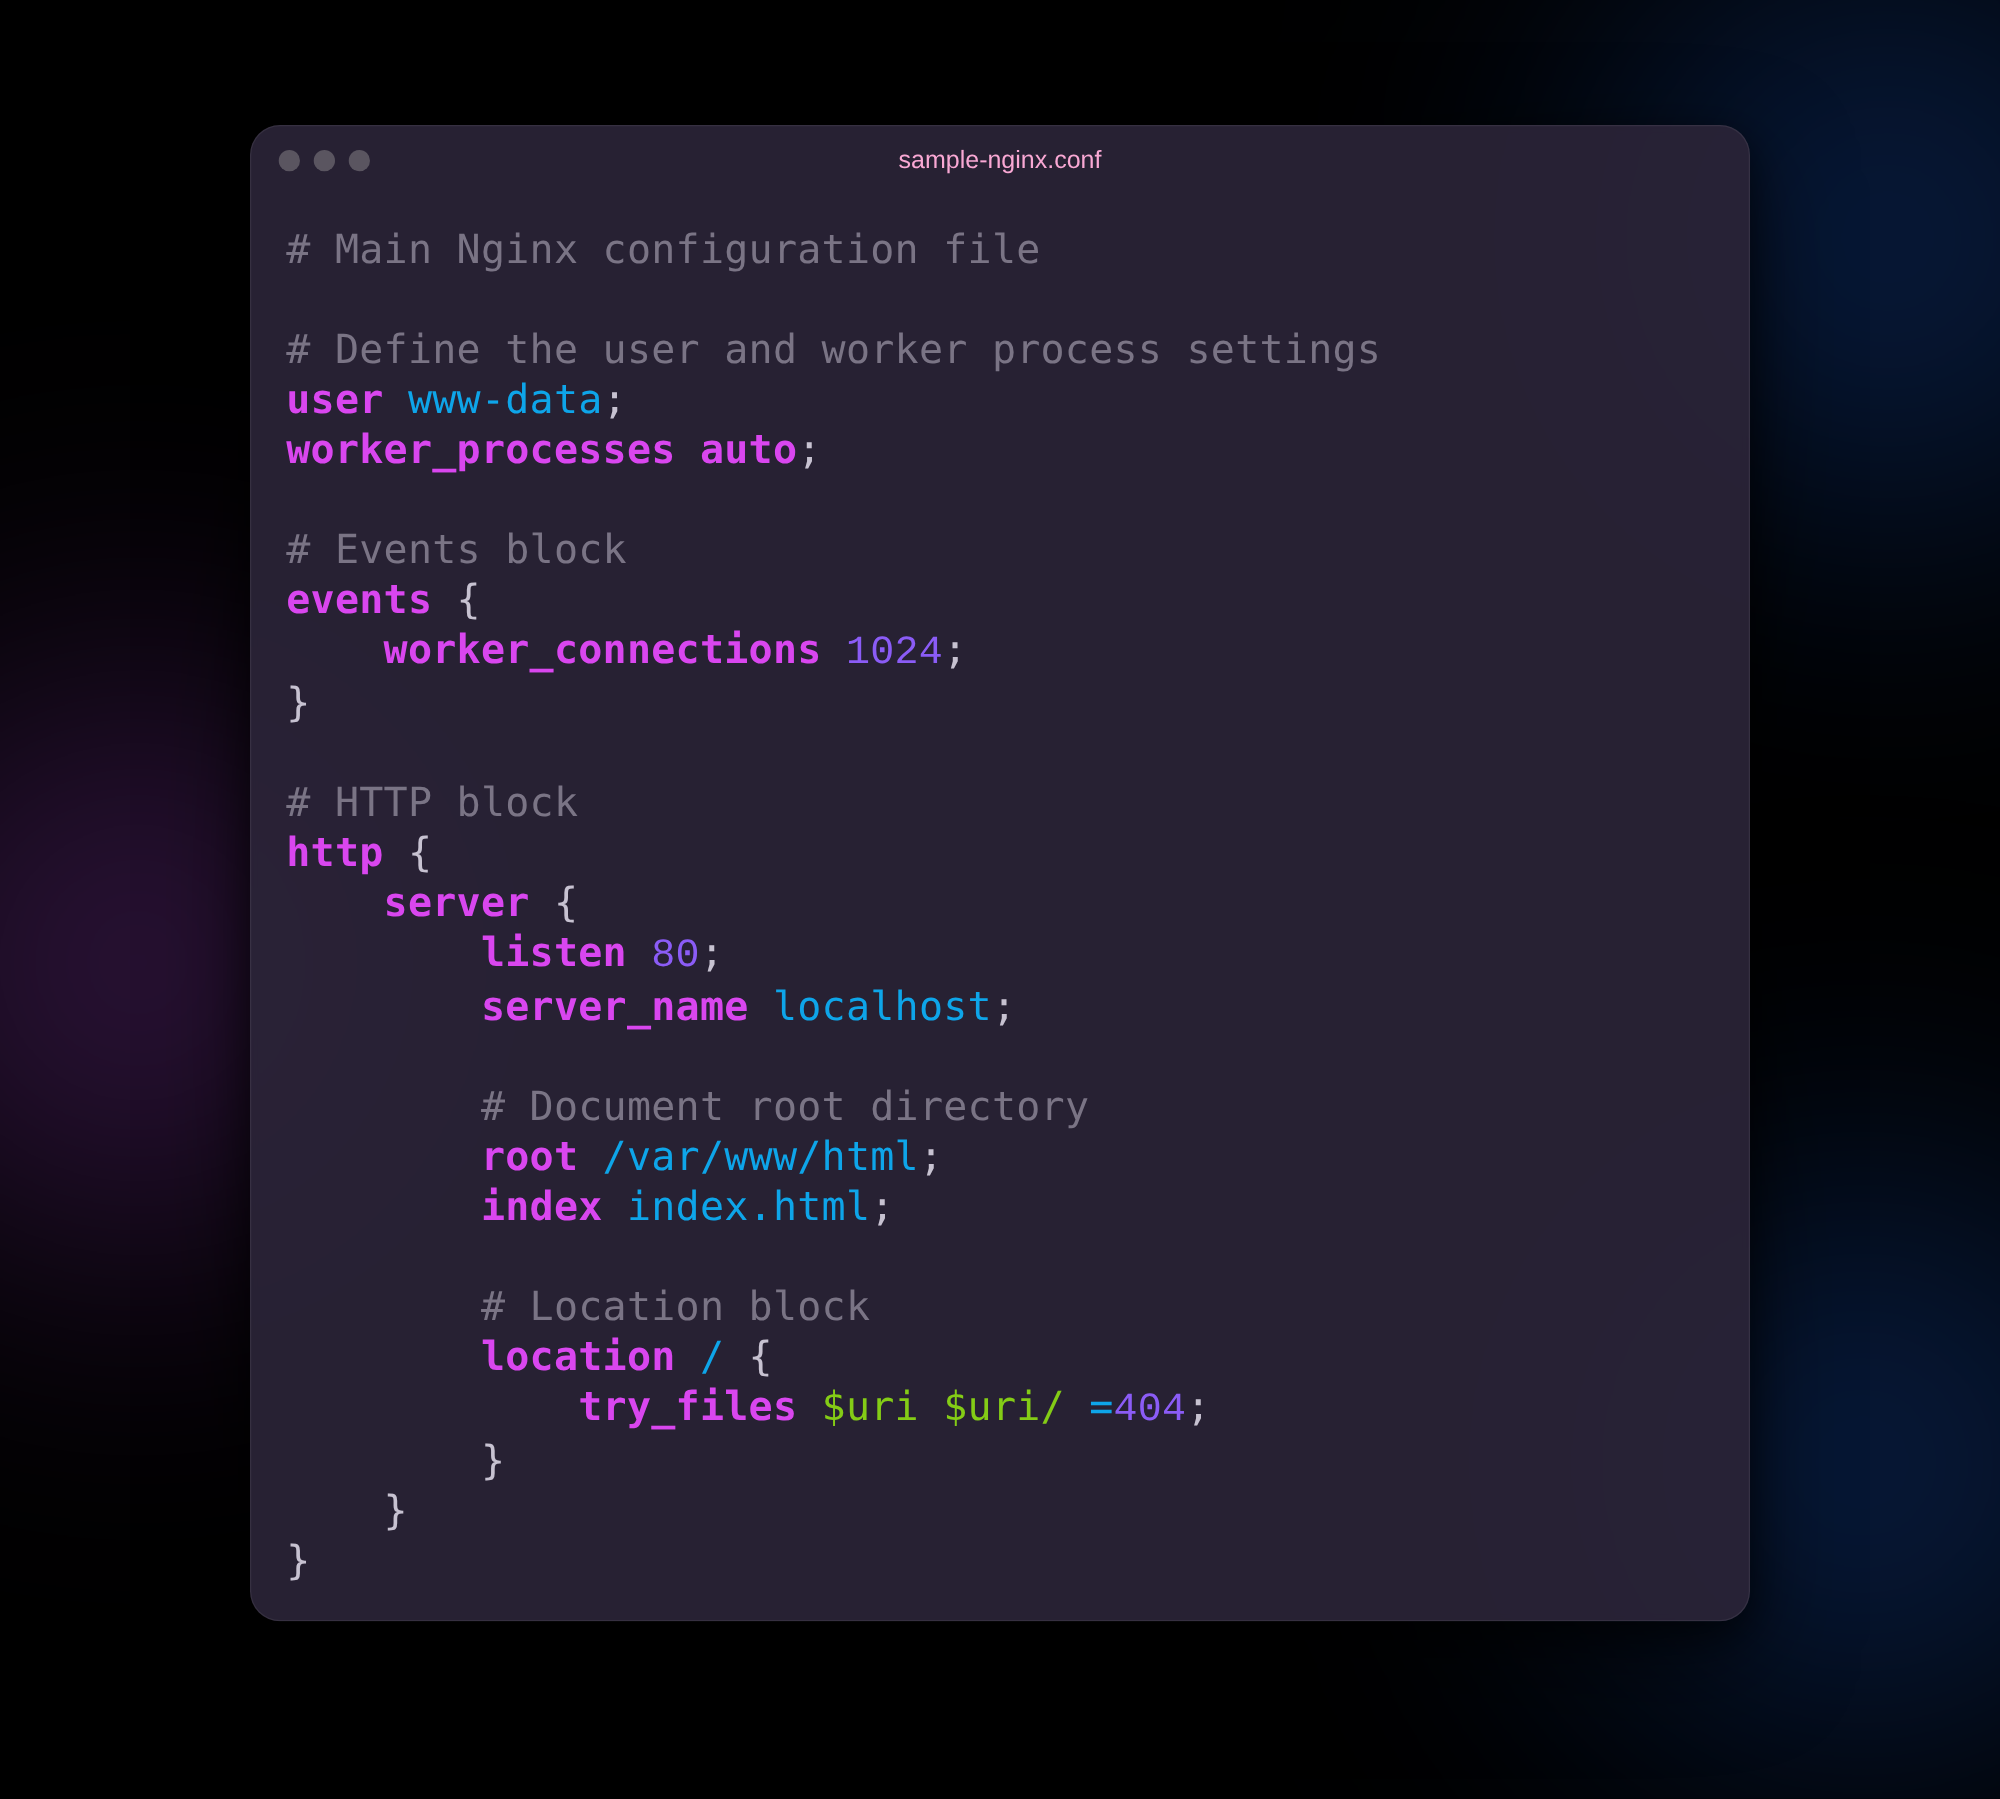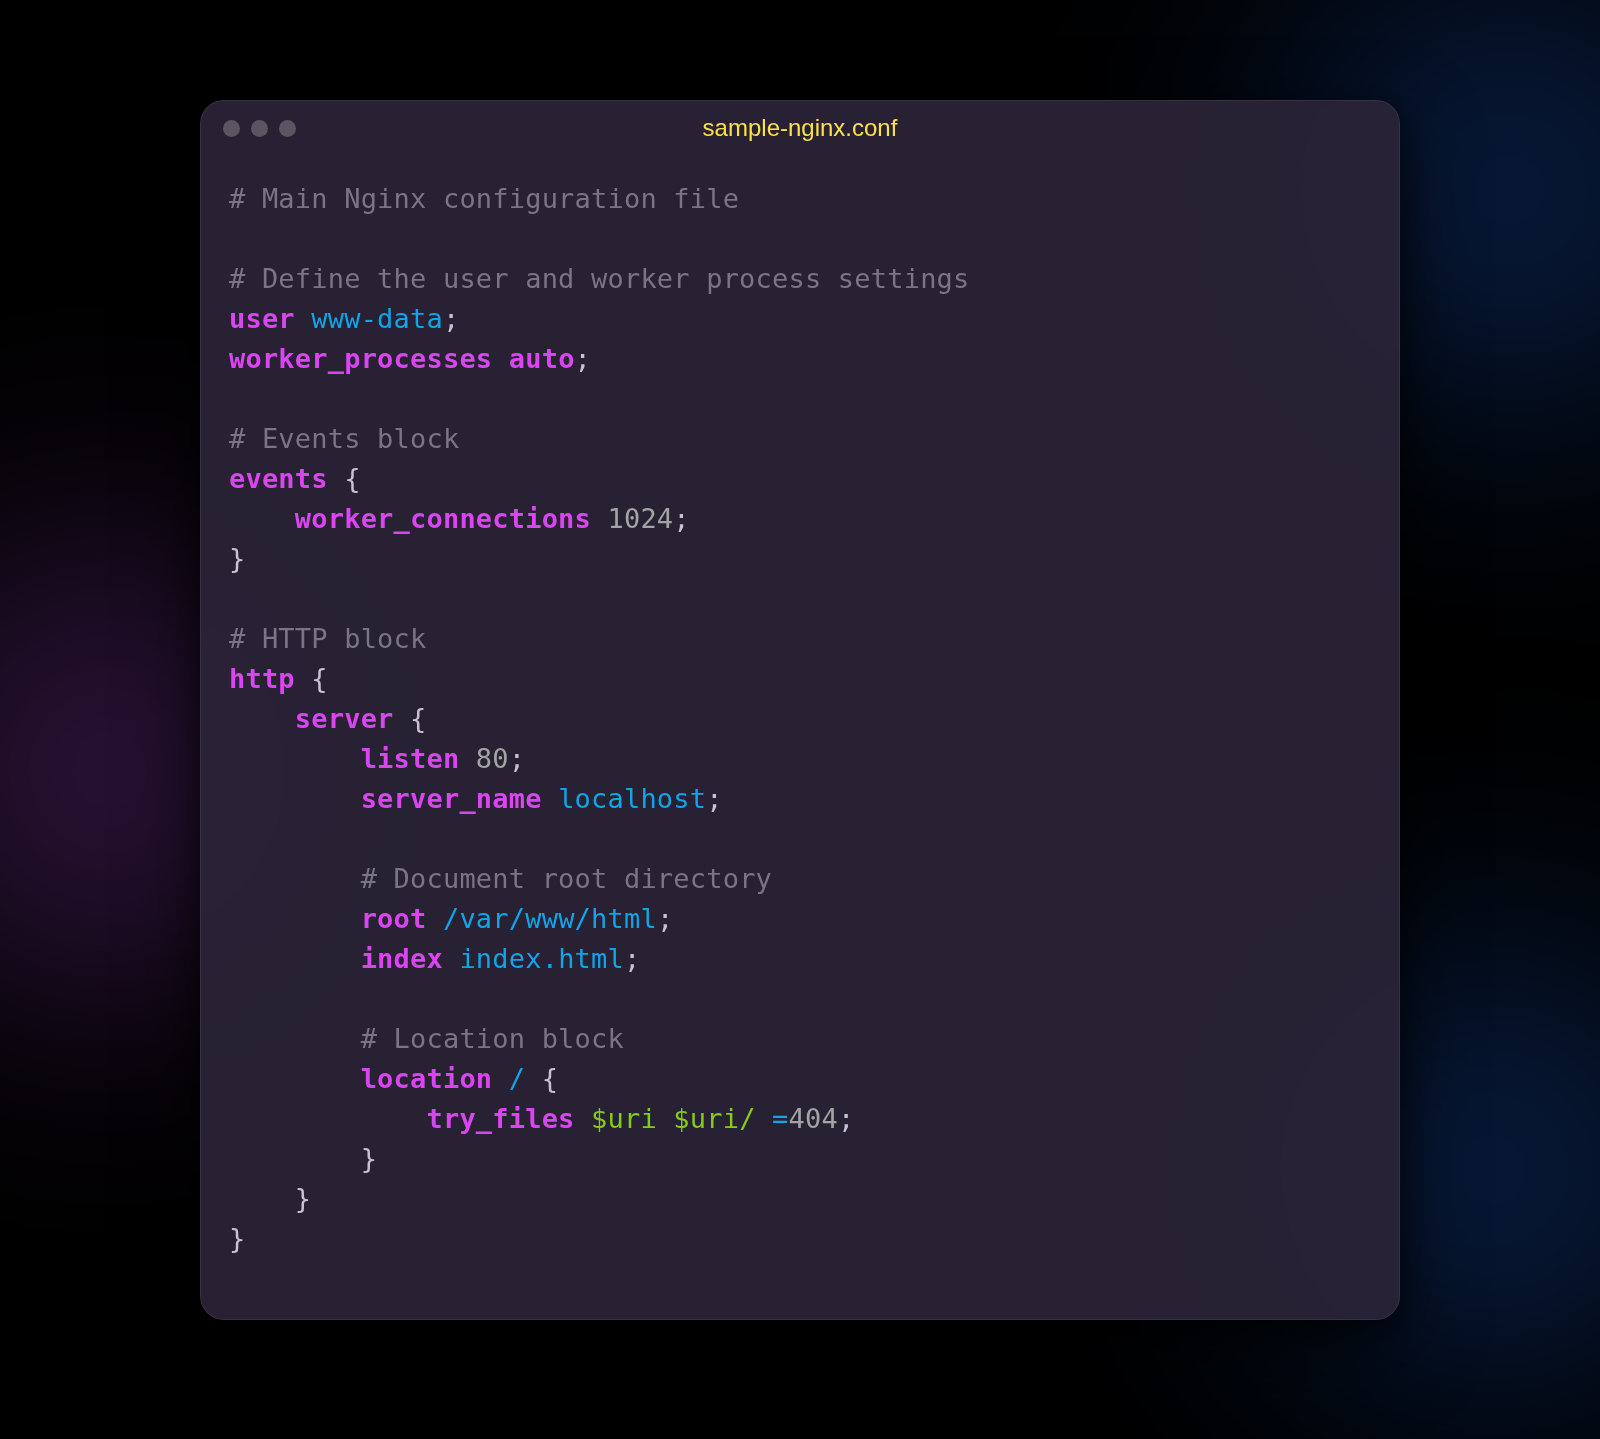"sample-nginx.conf" .title { color: #fde047 -> #f9a8d4; font-size: 24px -> 20px }
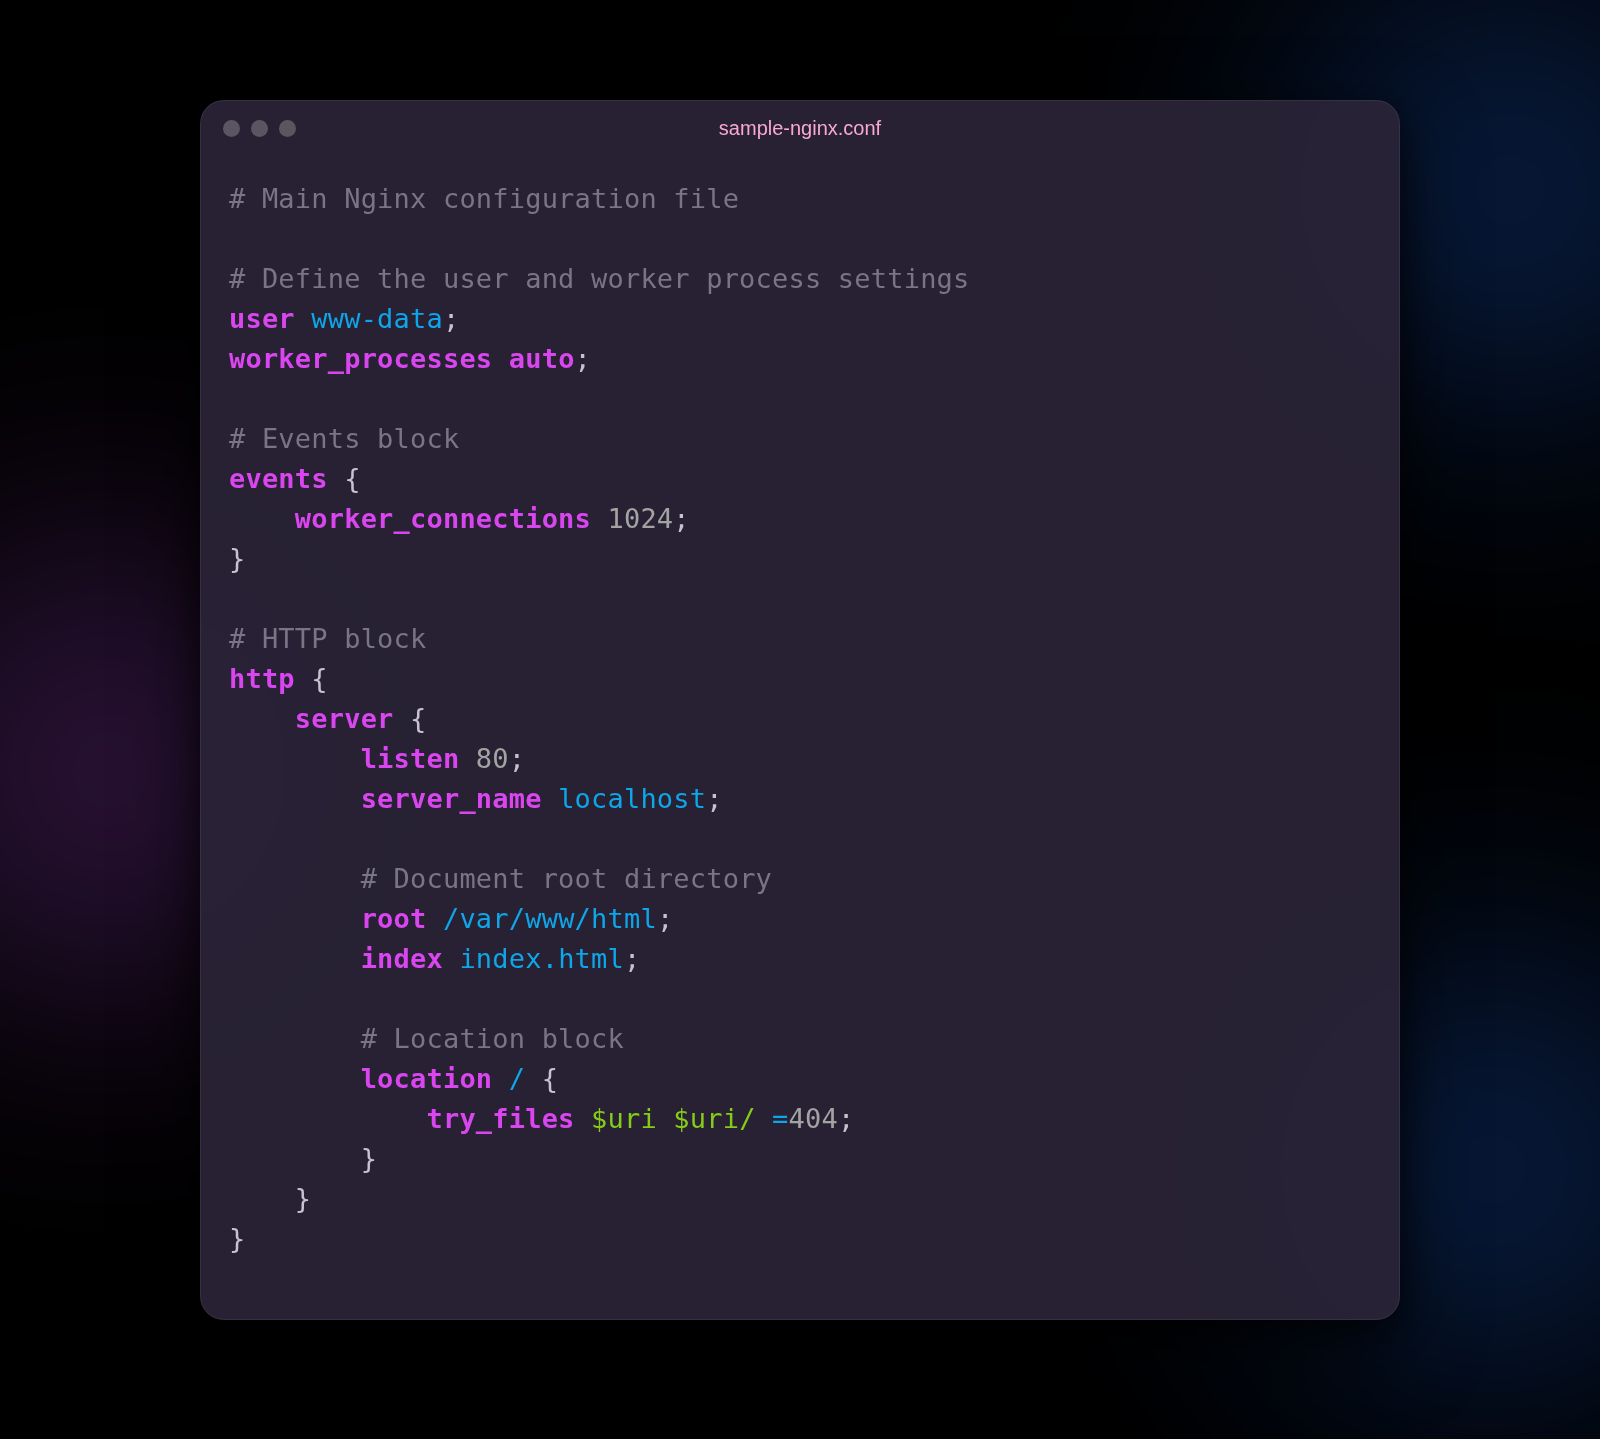"# Main Nginx configuration file" .code { font-size: 27px -> 32px; padding: 24px 28px 60px 28px -> 24px 28px 28px 28px }
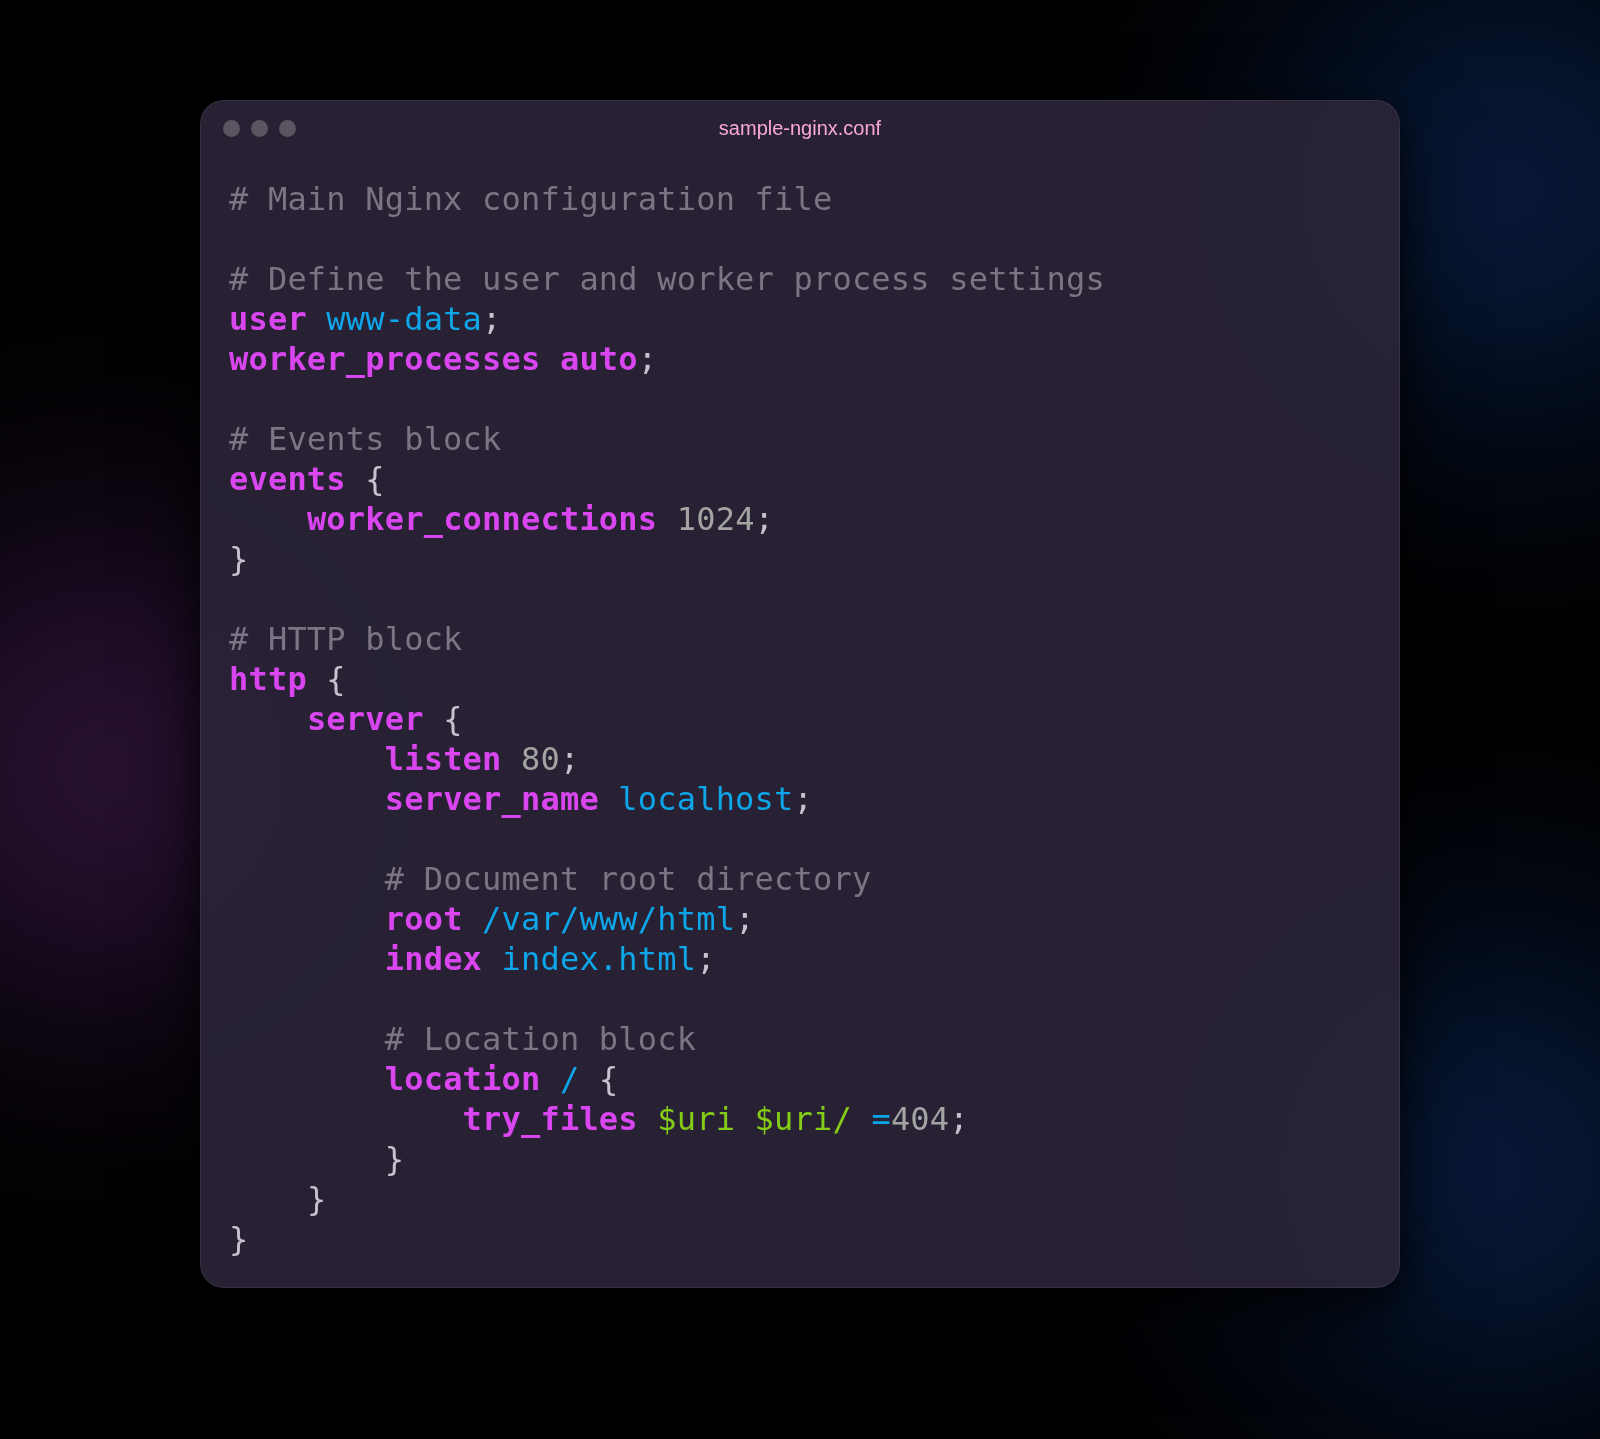"1024" .tok-number { color: #a3a3a3 -> #8b5cf6; font-family: none -> Liberation Mono, monospace }
